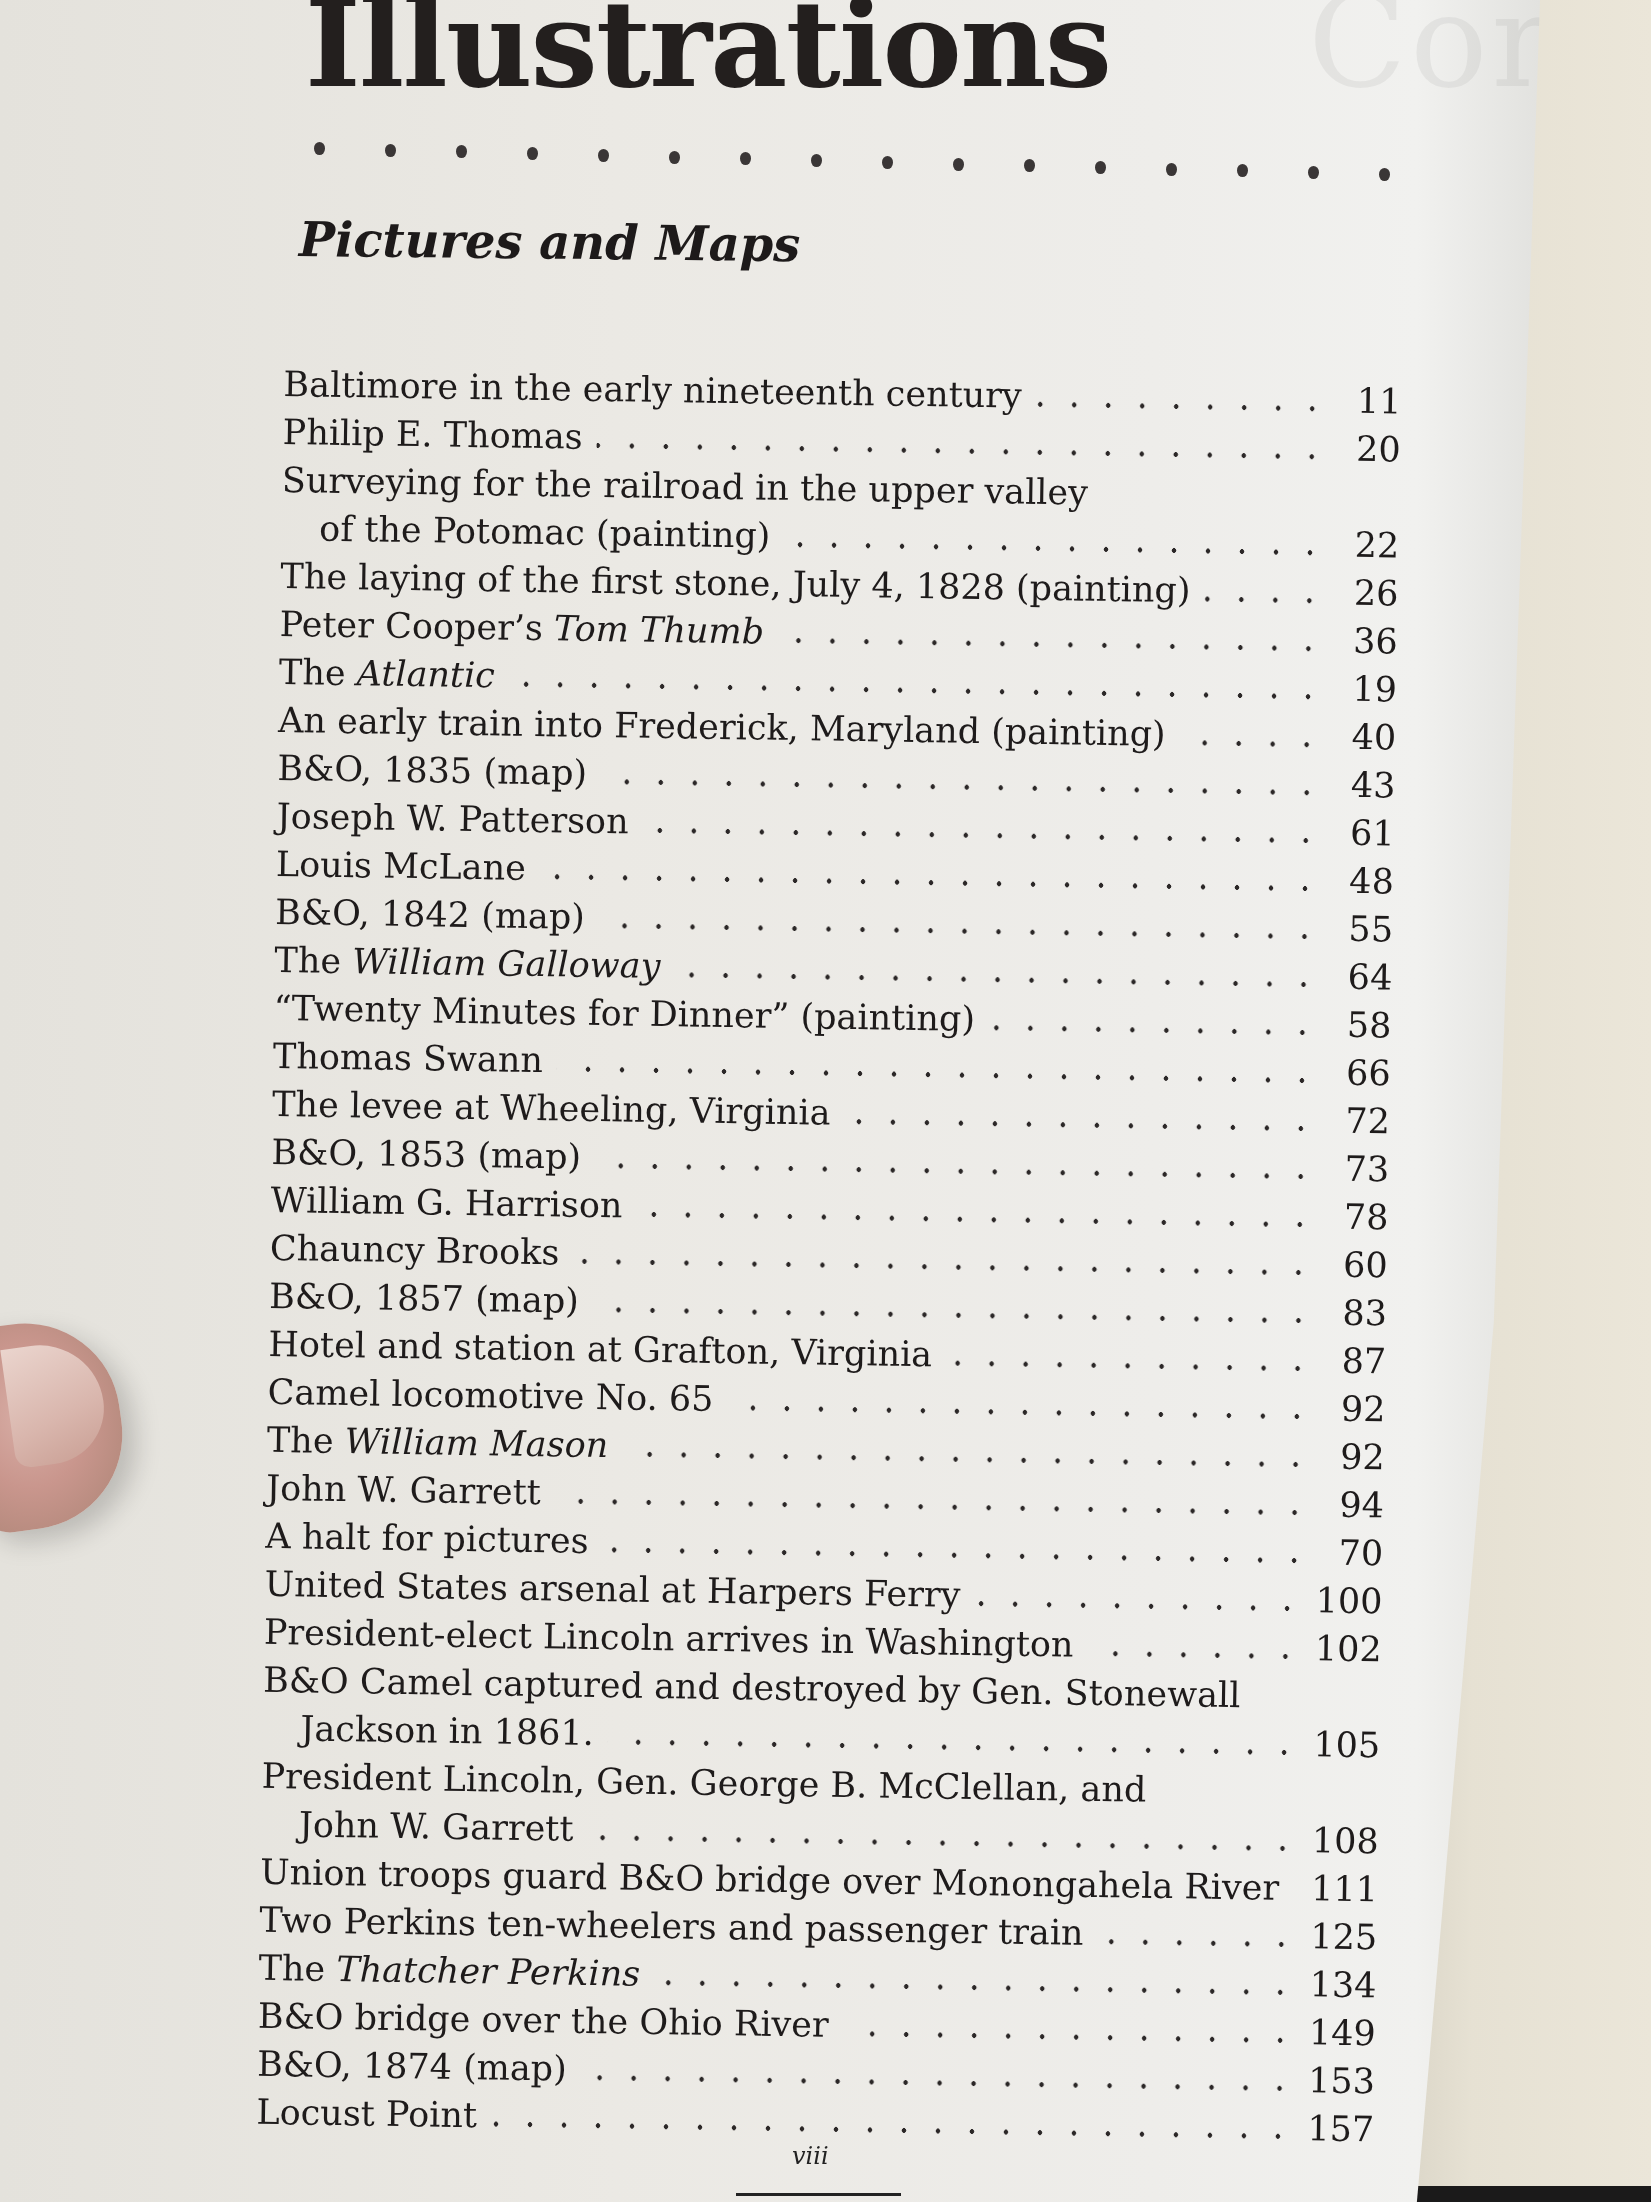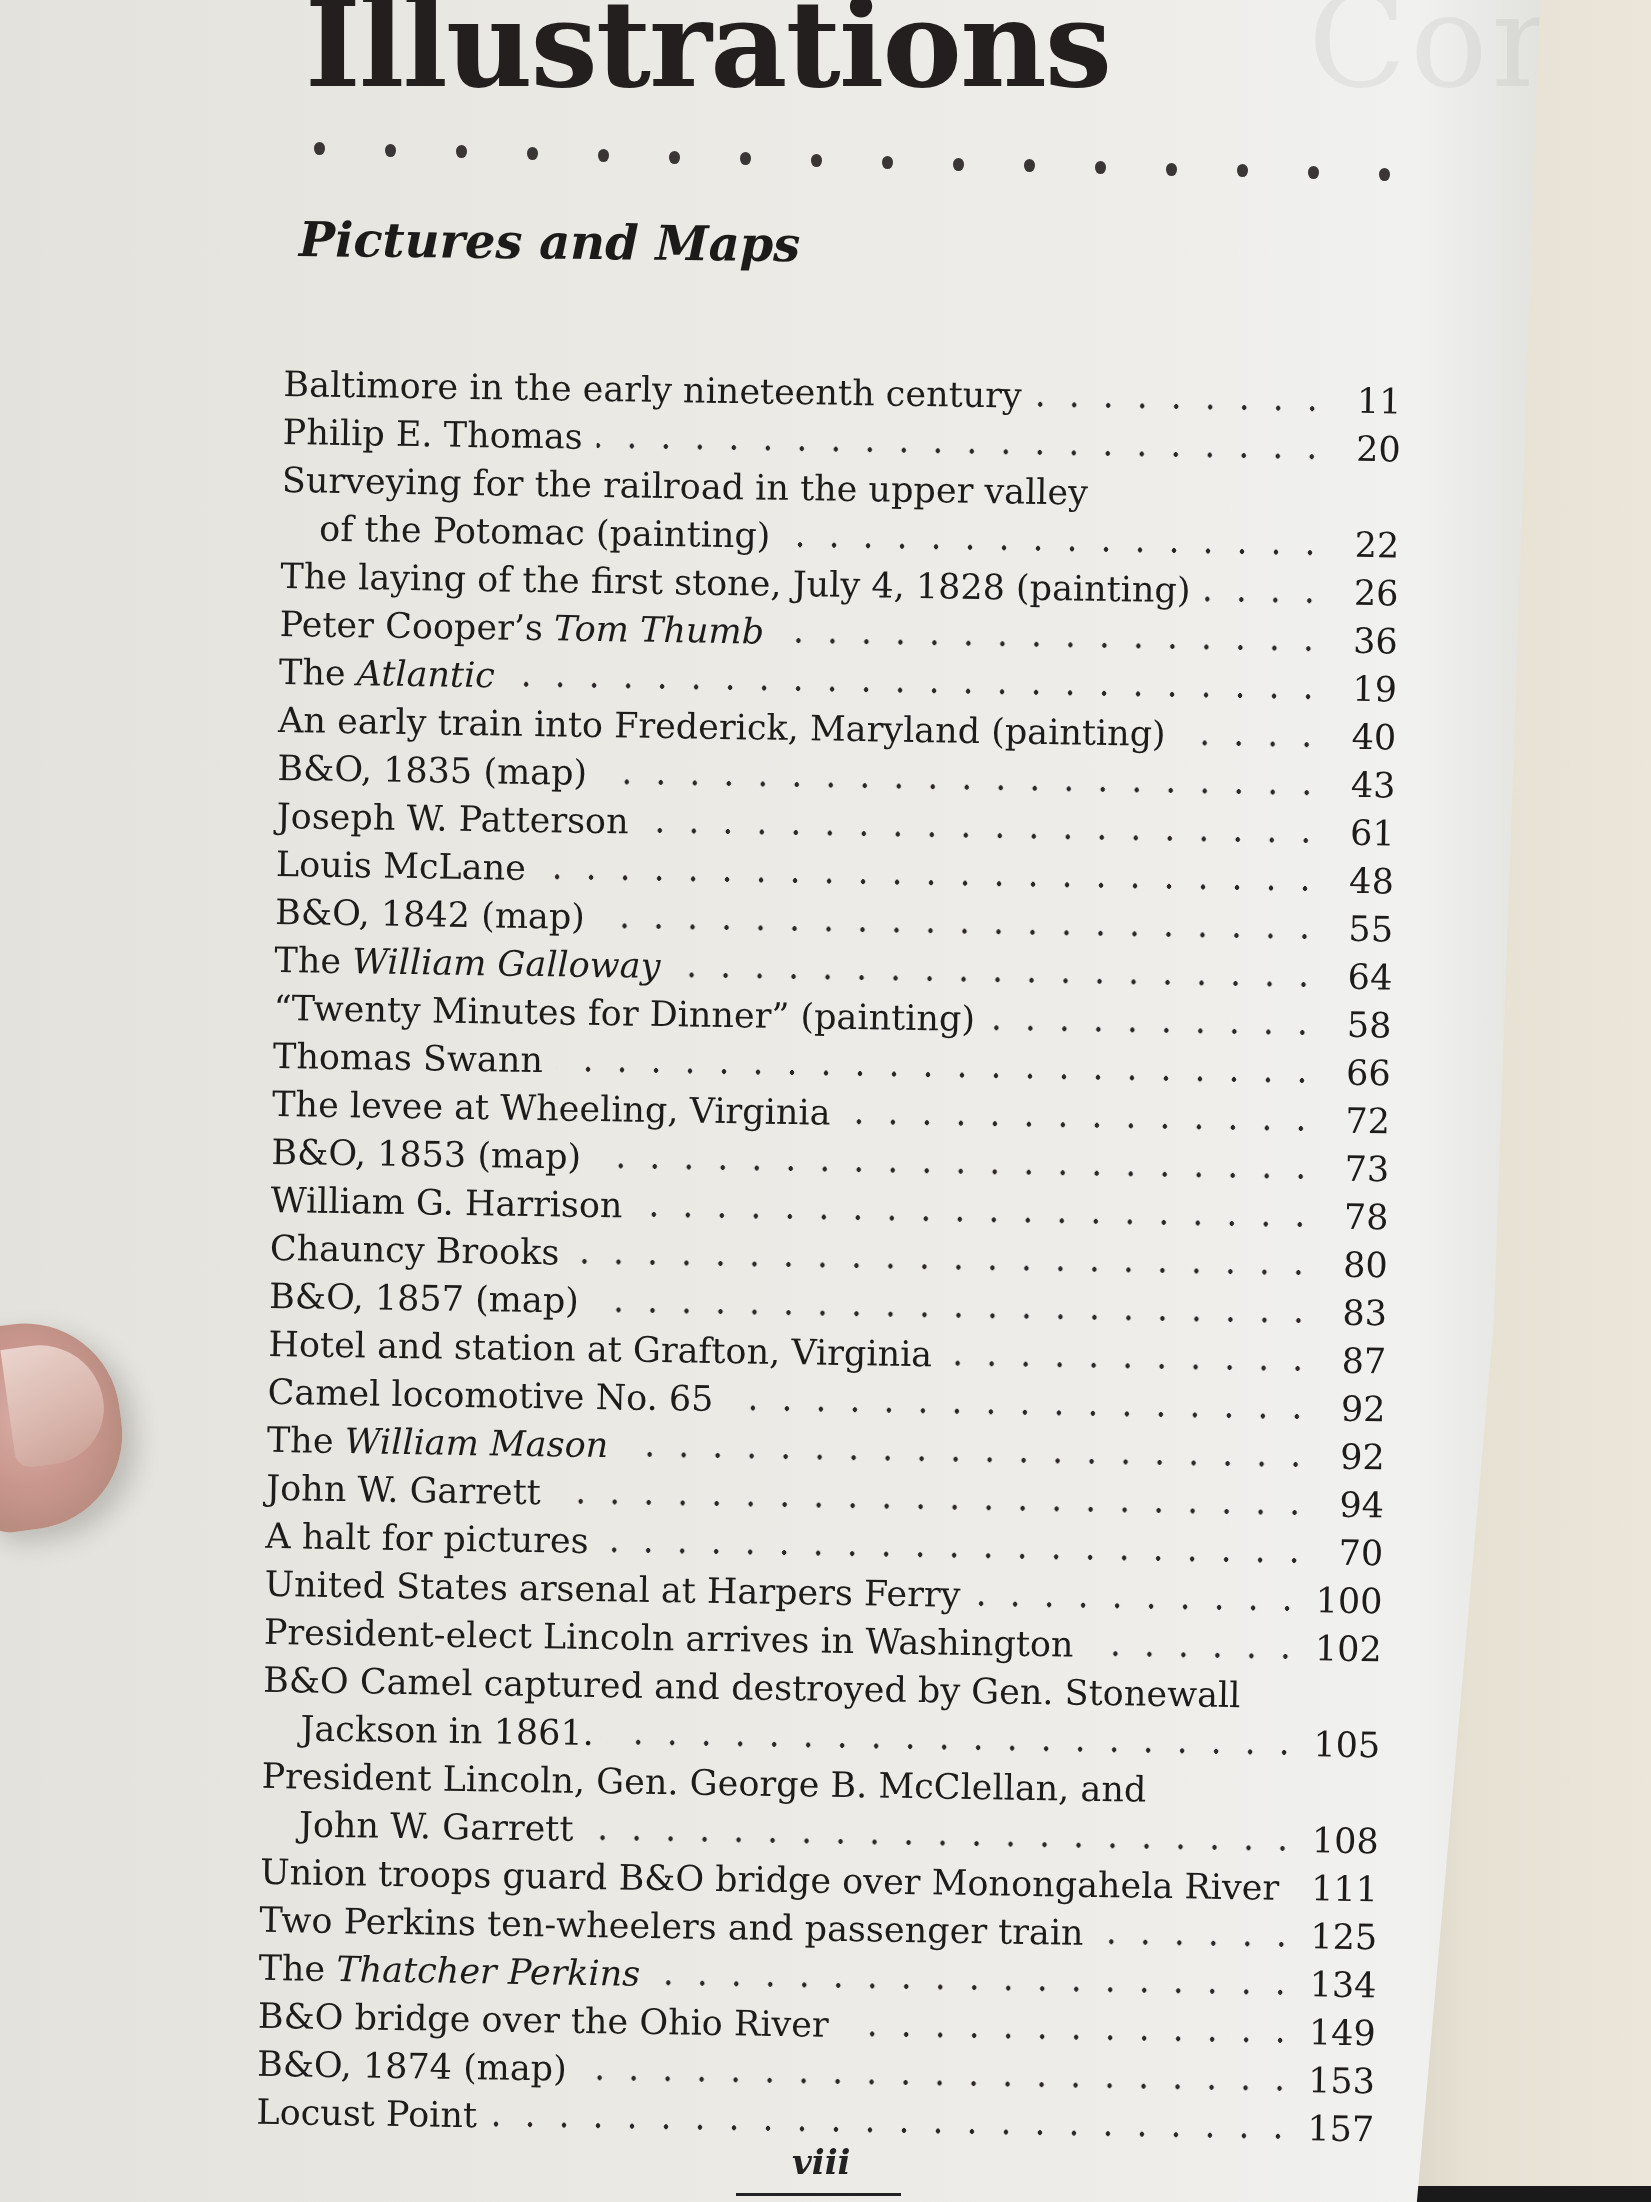"80" span.page-num { text: 80 -> 60 }
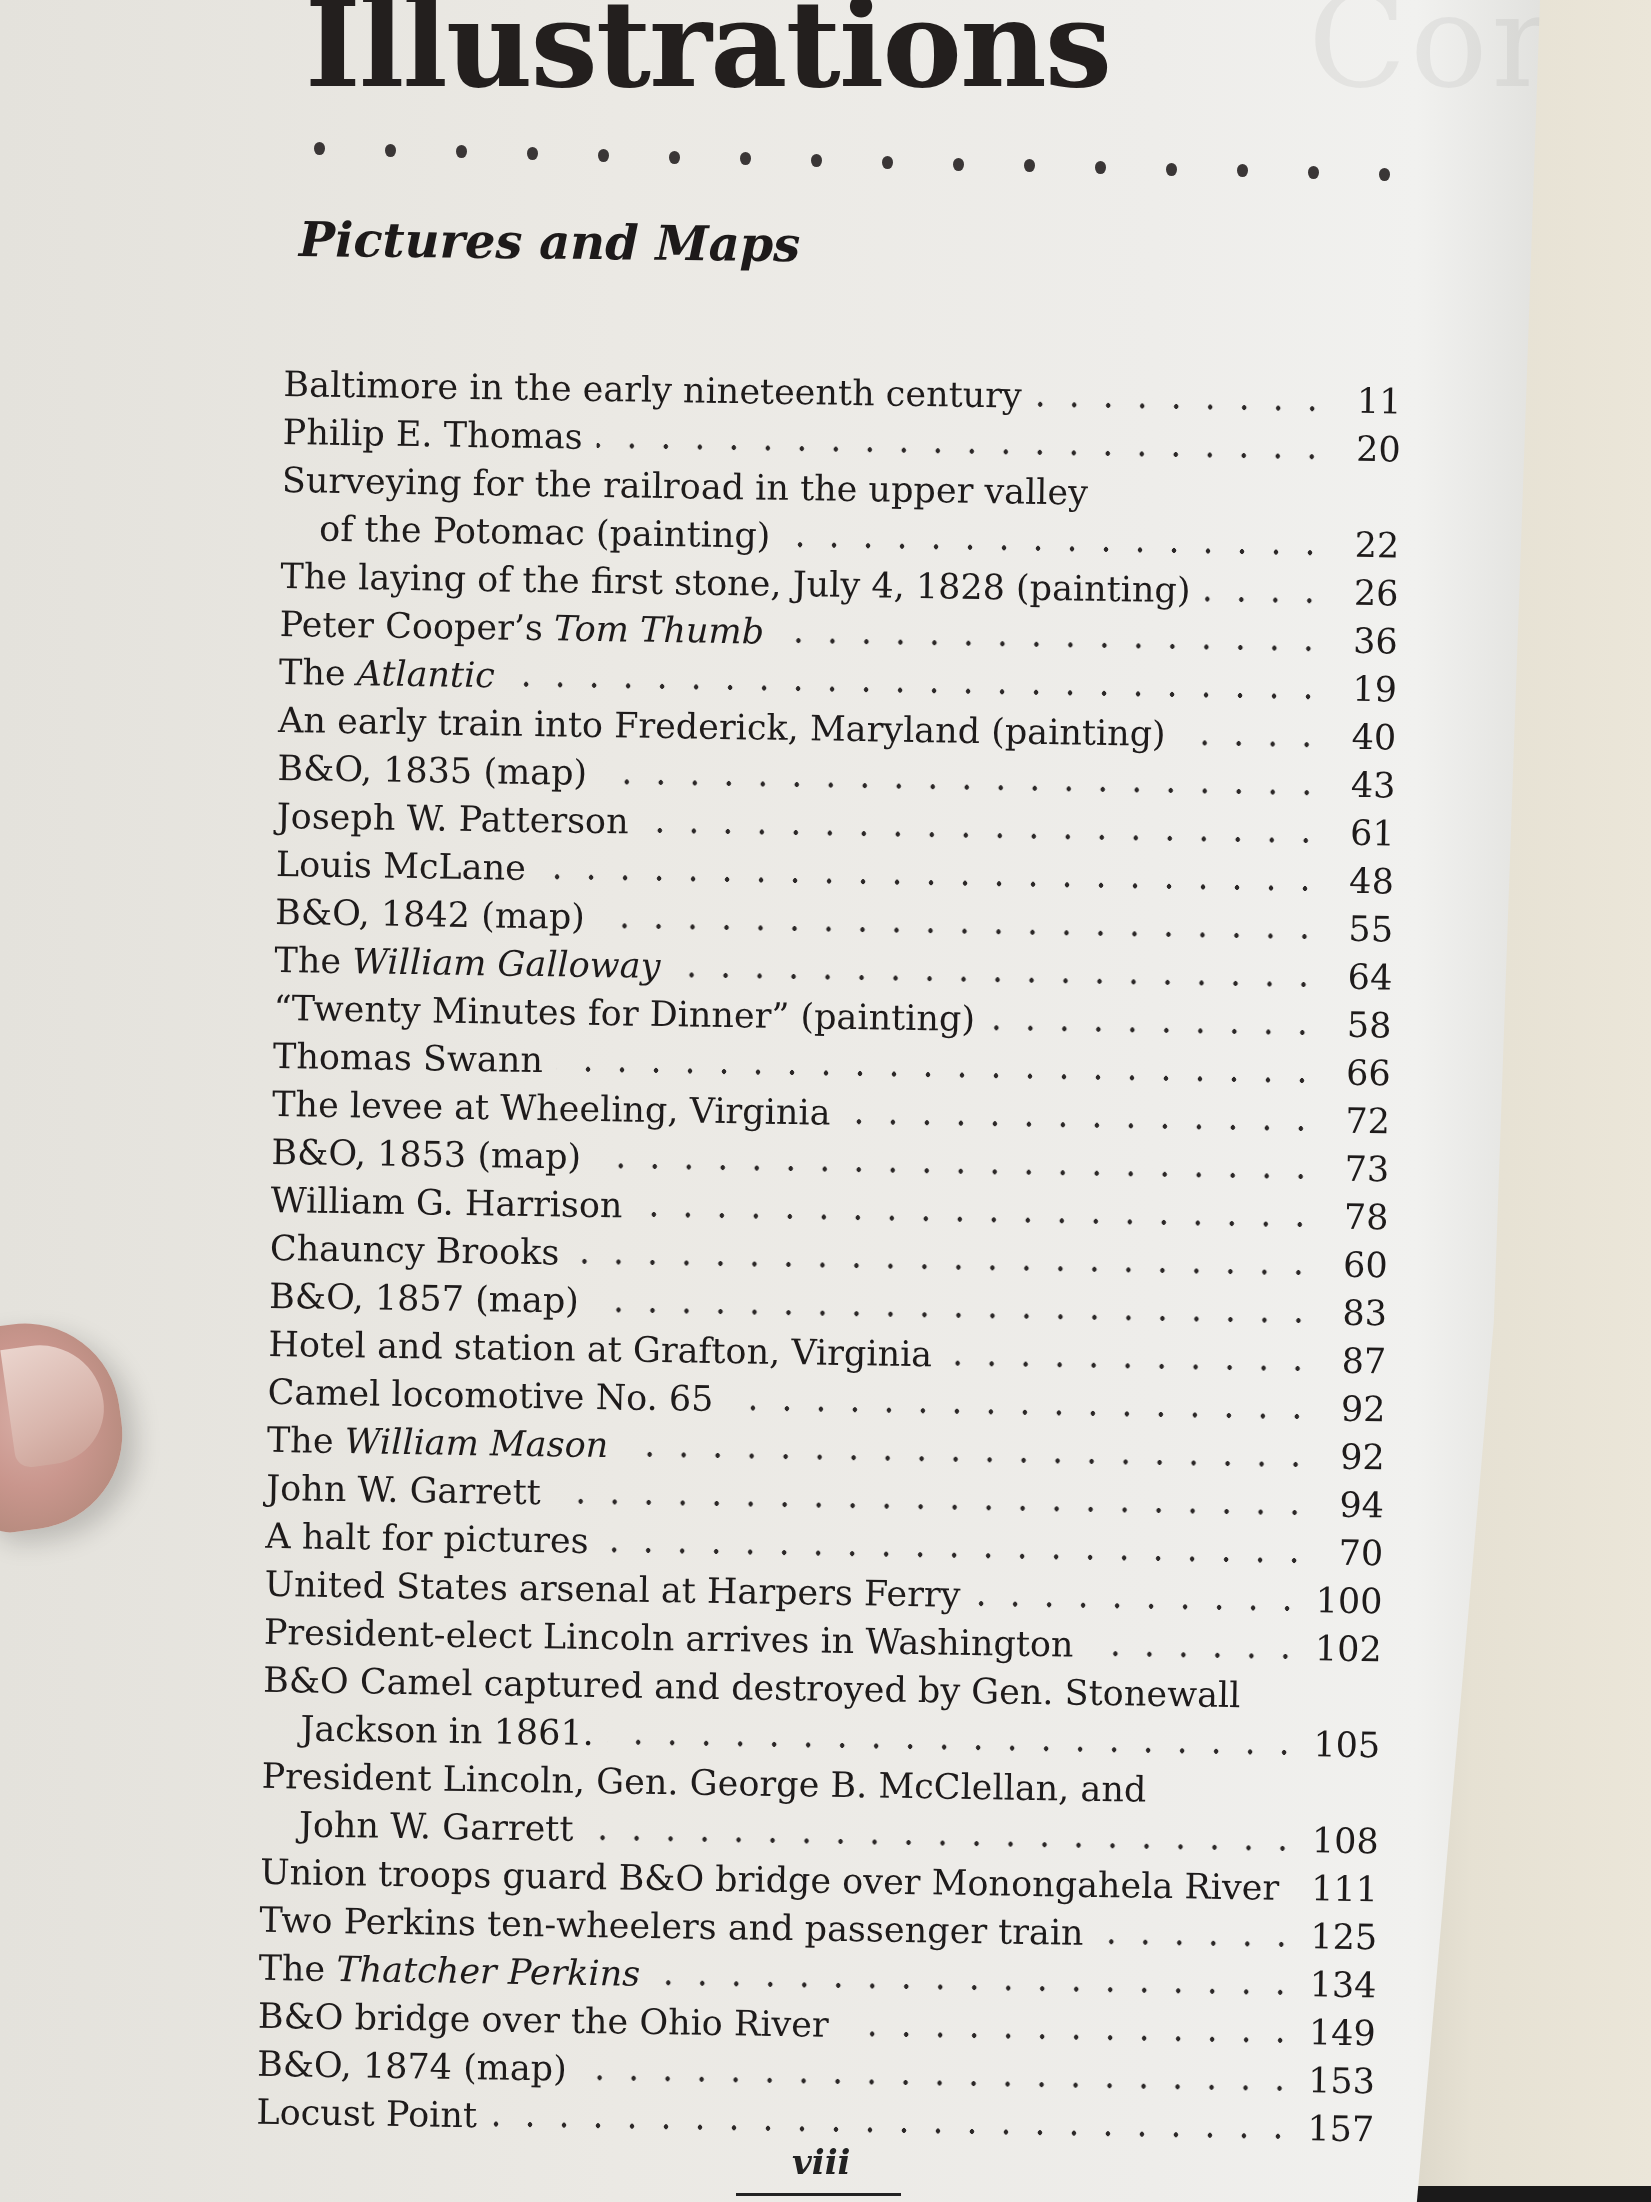"viii" .folio { font-size: 34px -> 24px; font-weight: bold -> none }
